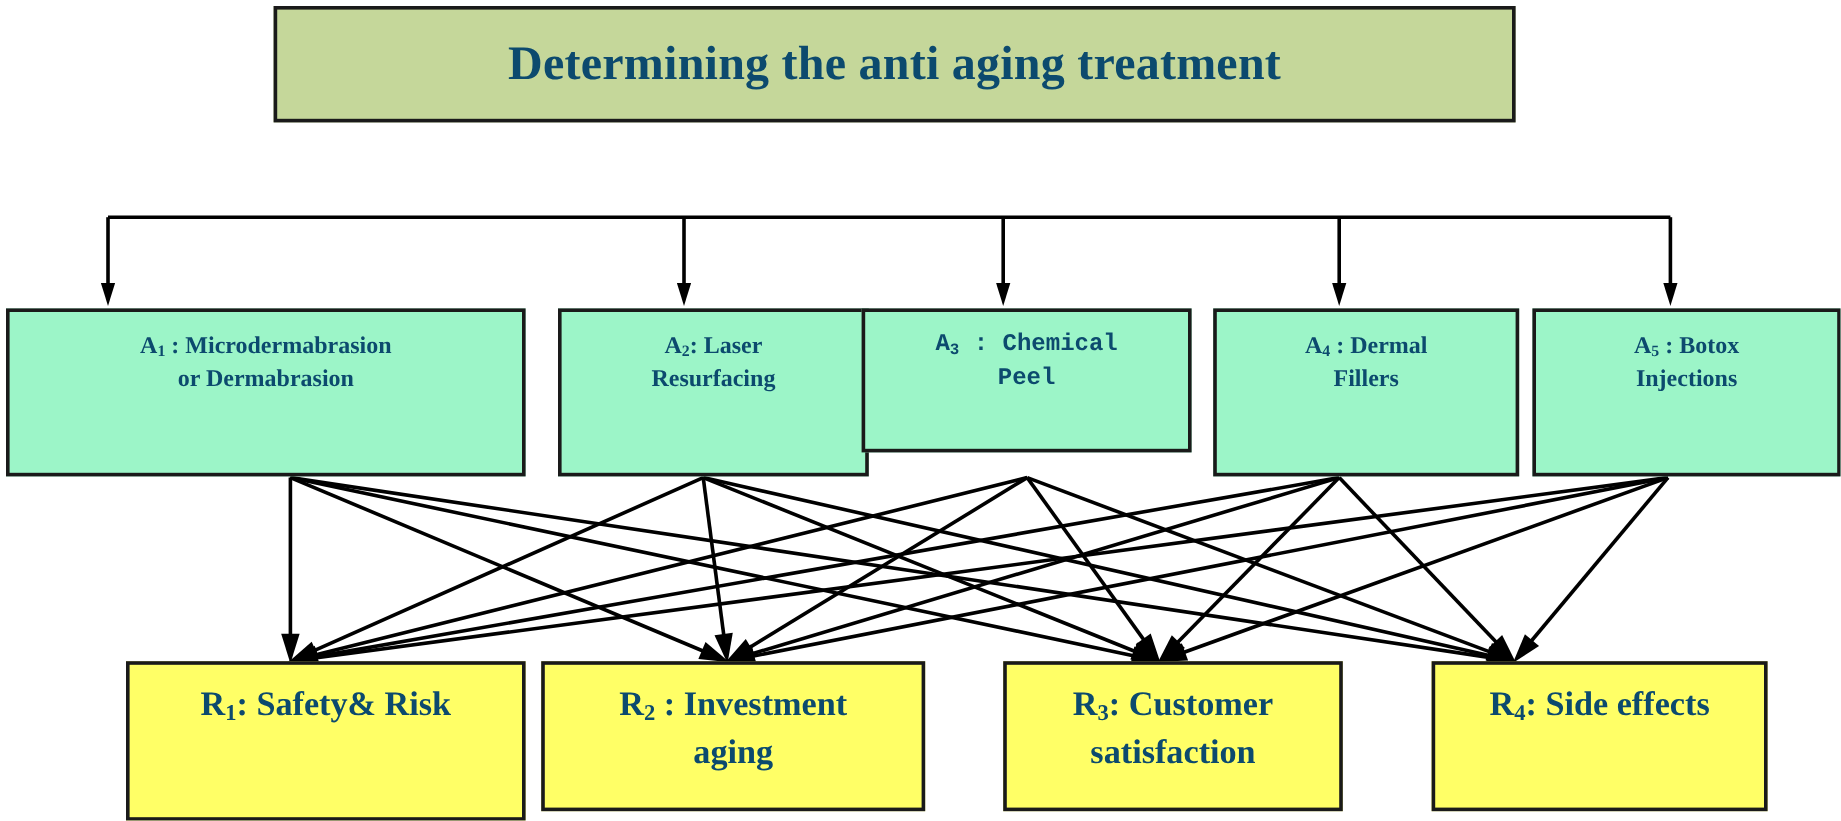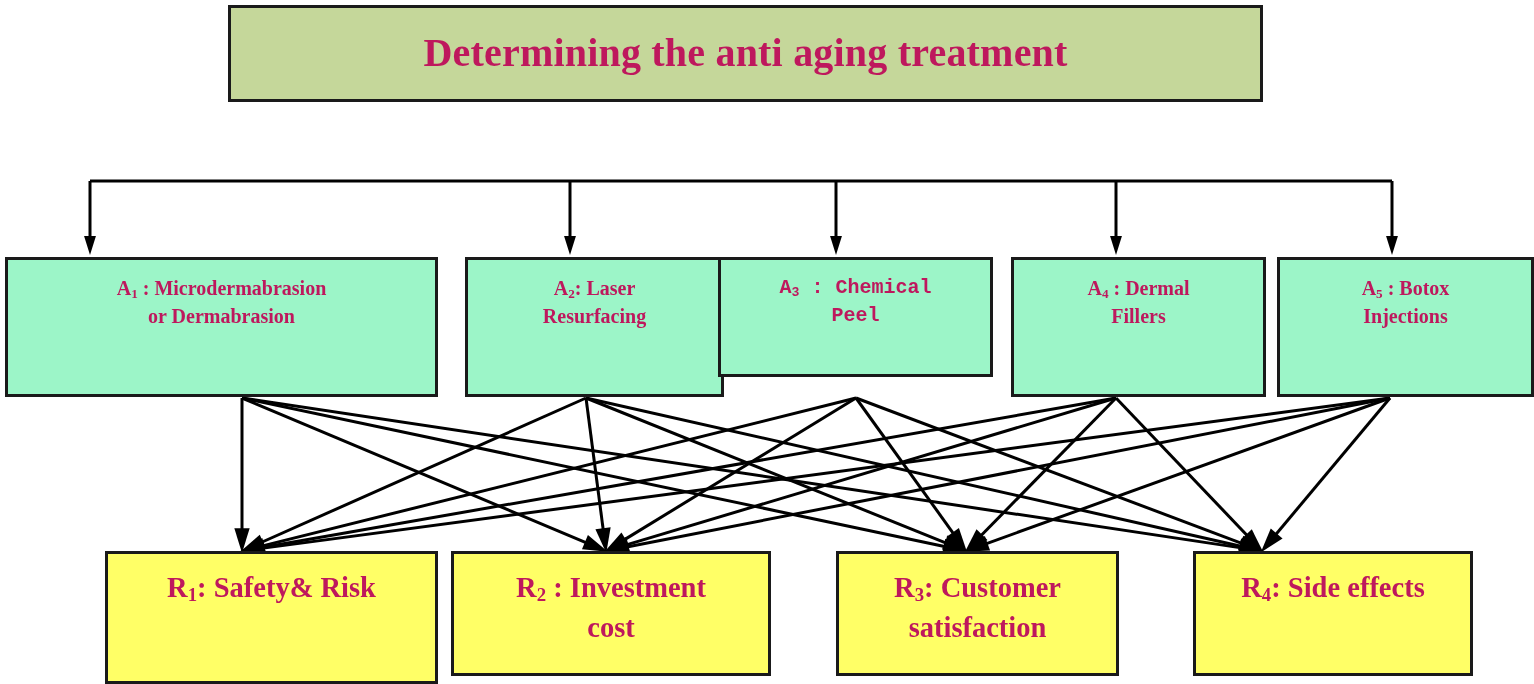"Determining the anti aging treatment" .node { color: #be185d -> #0c4a6e }
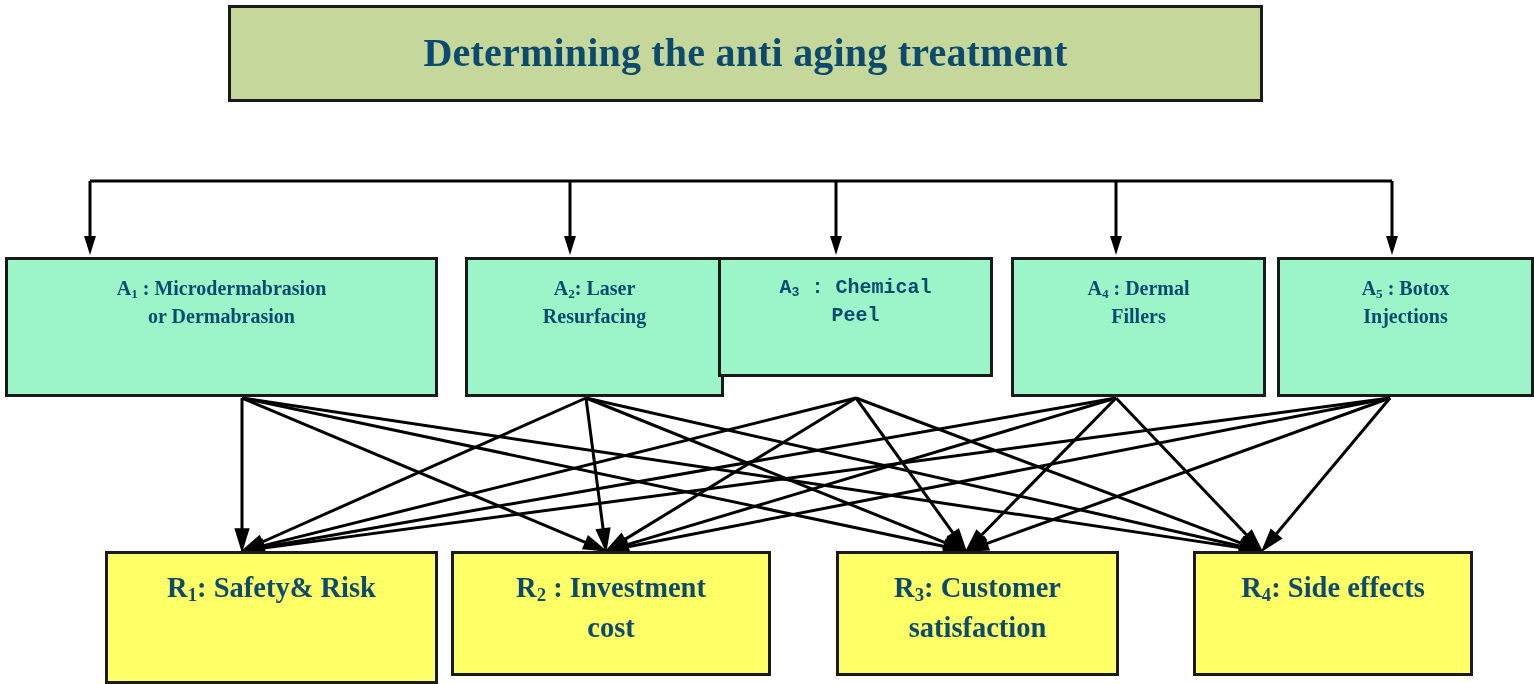"cost" span { text: cost -> aging }
